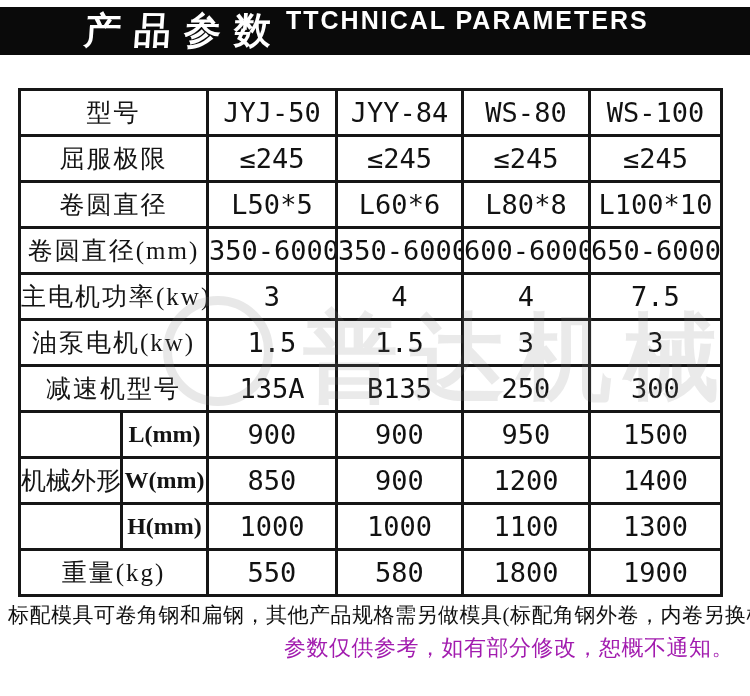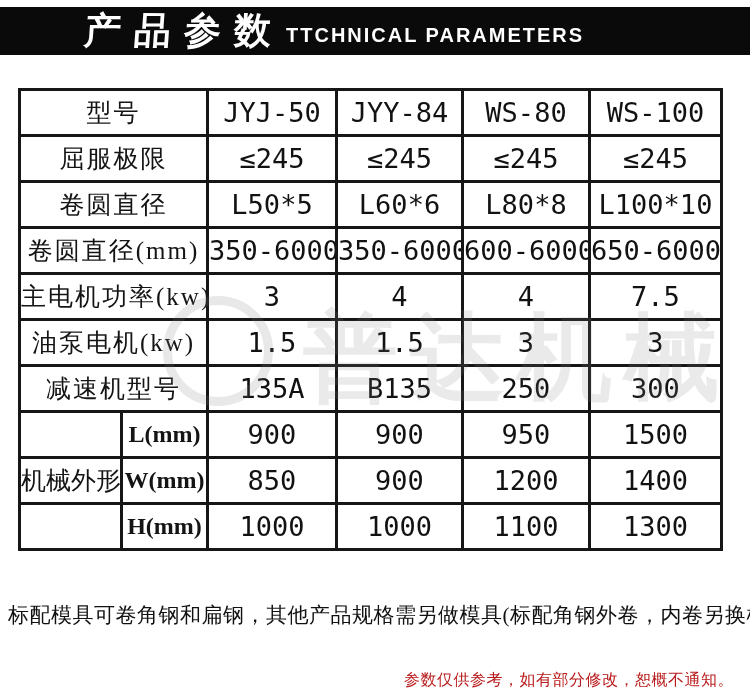"TTCHNICAL PARAMETERS" .banner .t-en { font-size: 20px -> 25px; padding-bottom: 8px -> 20px }
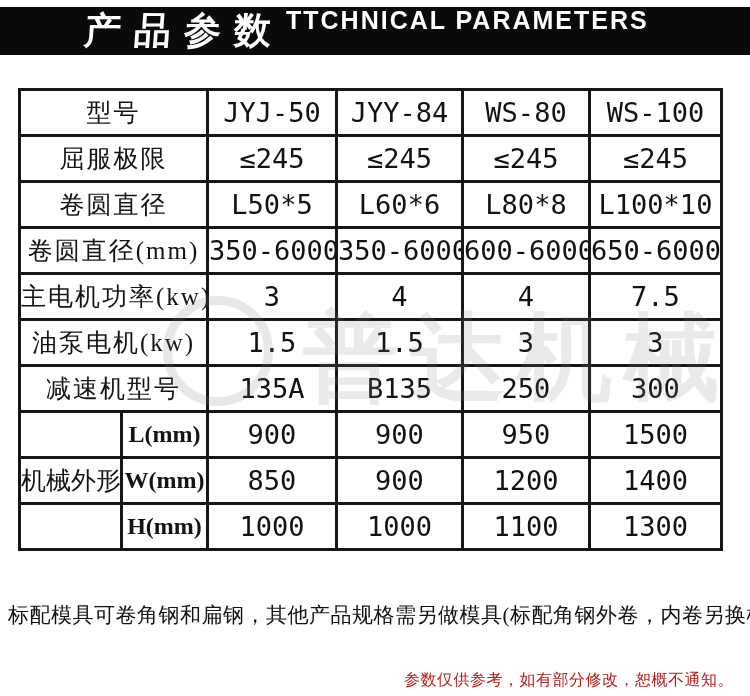"重量(kg)" tr { html: none -> <tr> <td>重量(kg)</td> <td>550</td> <td>580</td> <td>1800</td> <td>1900</td> </tr> }
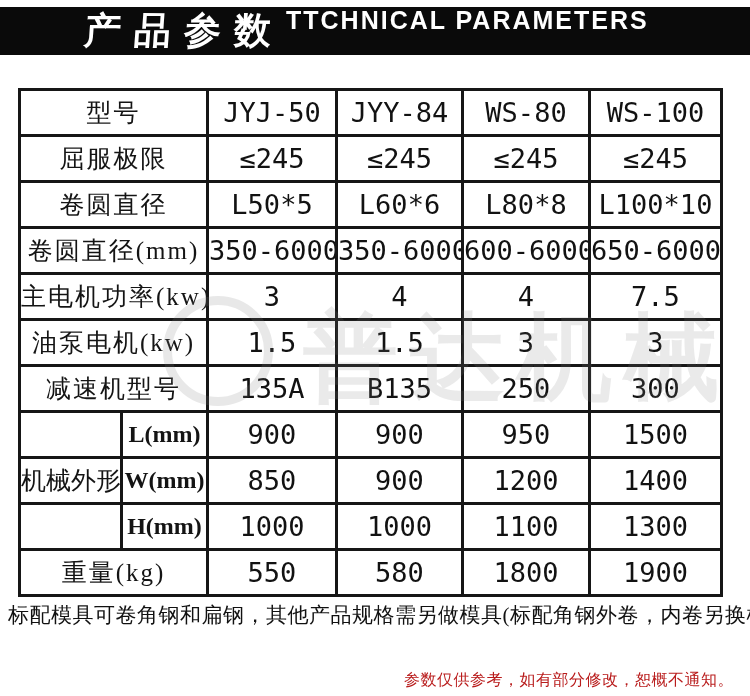"参数仅供参考，如有部分修改，恕概不通知。" .foot2 { color: #b91c1c -> #a21caf; font-size: 16px -> 22px; top: 670px -> 633px }
